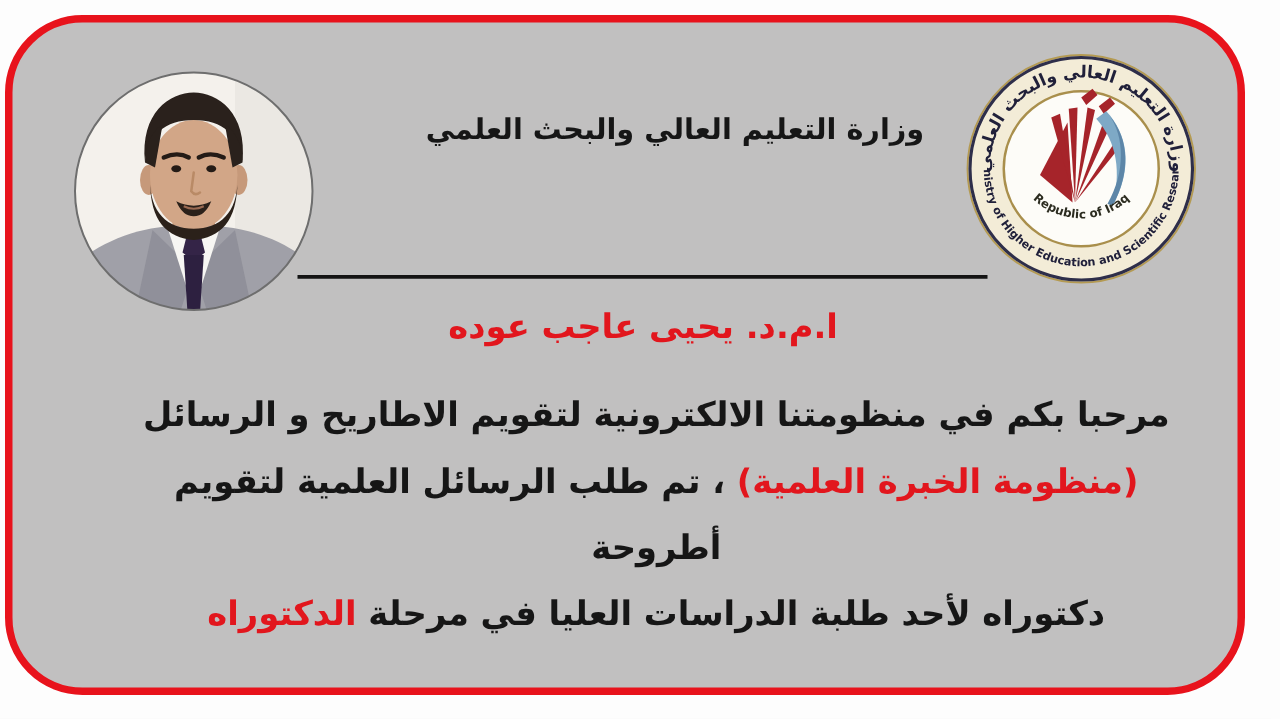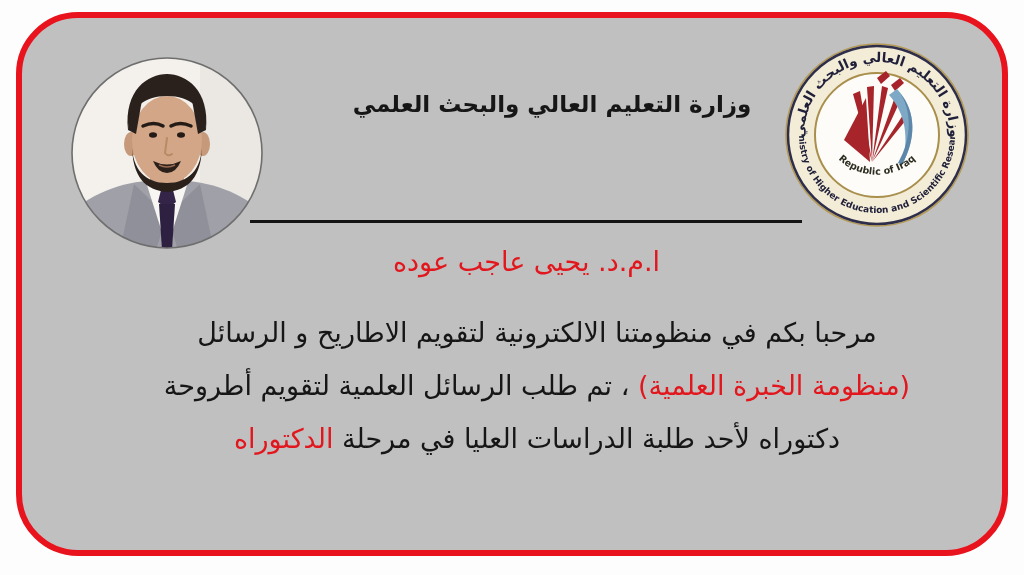"وزارة التعليم العالي والبحث العلمي" .card { left: 16px -> 4px }
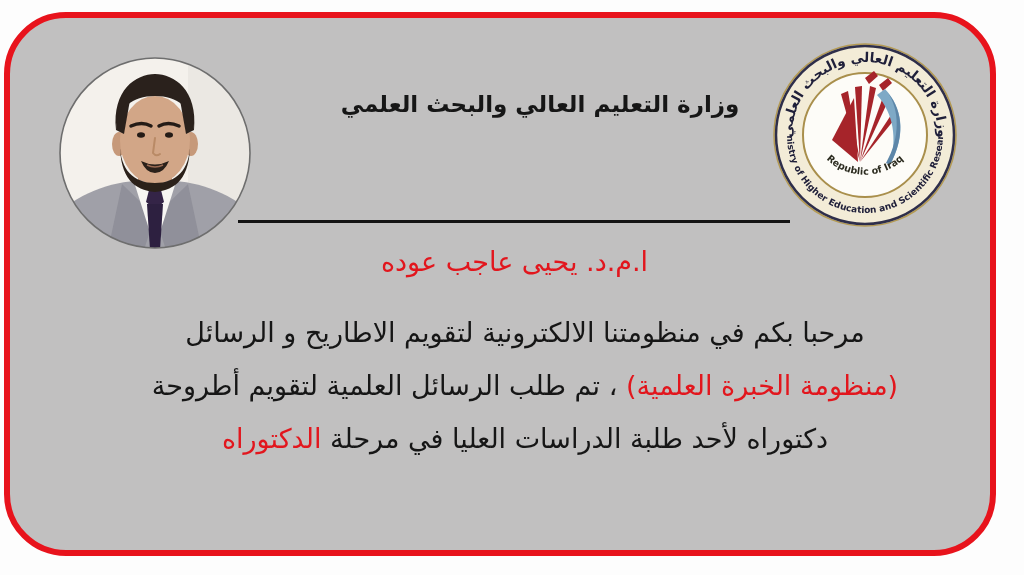"ا.م.د. يحيى عاجب عوده" .name { font-weight: normal -> bold }
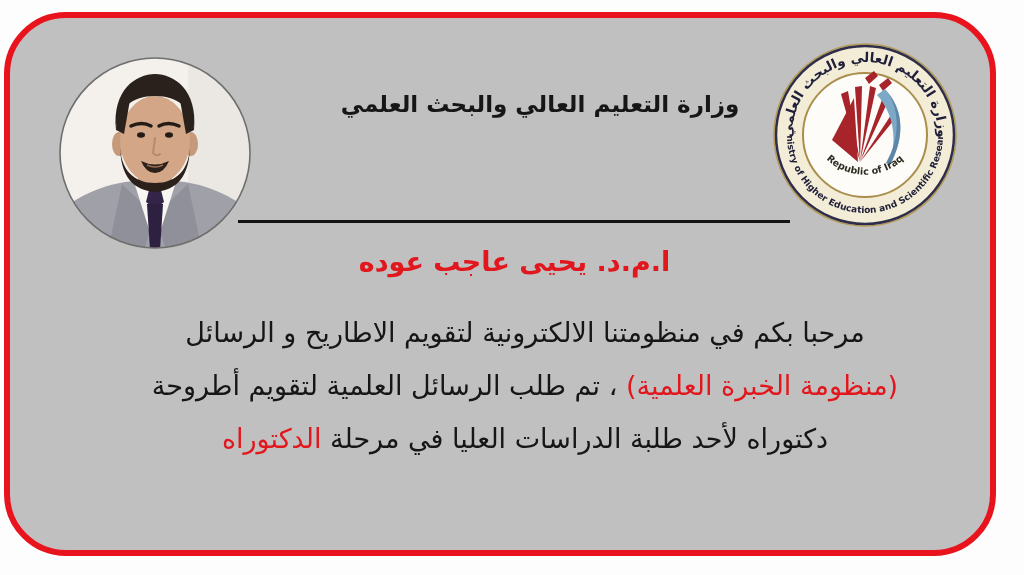"مرحبا بكم في منظومتنا الالكترونية" .message { font-weight: normal -> bold }
